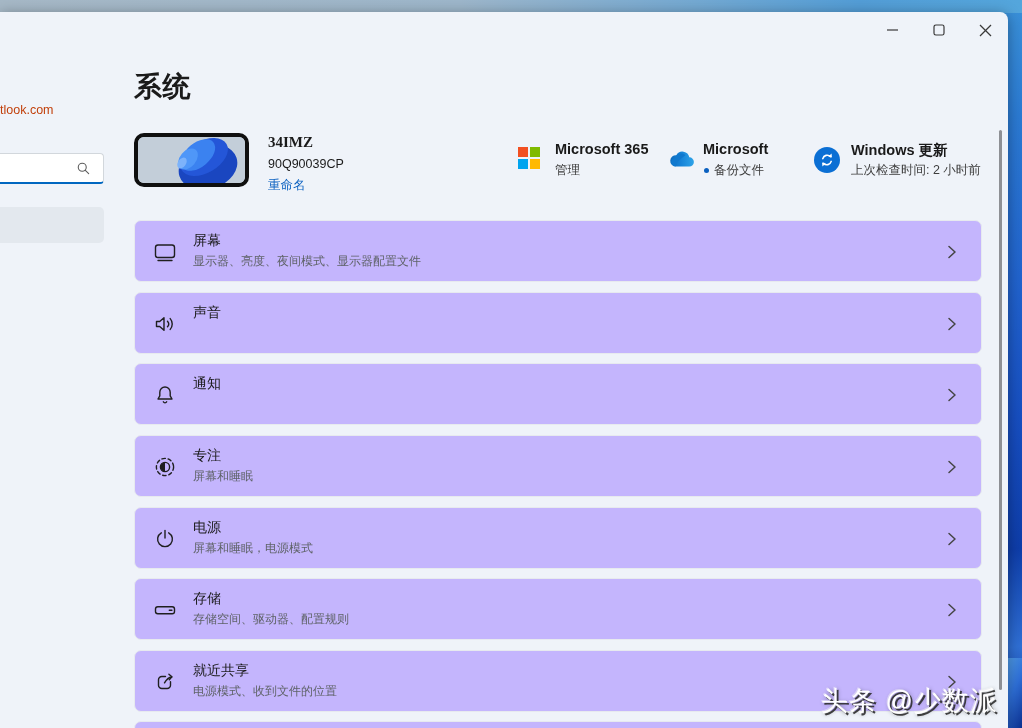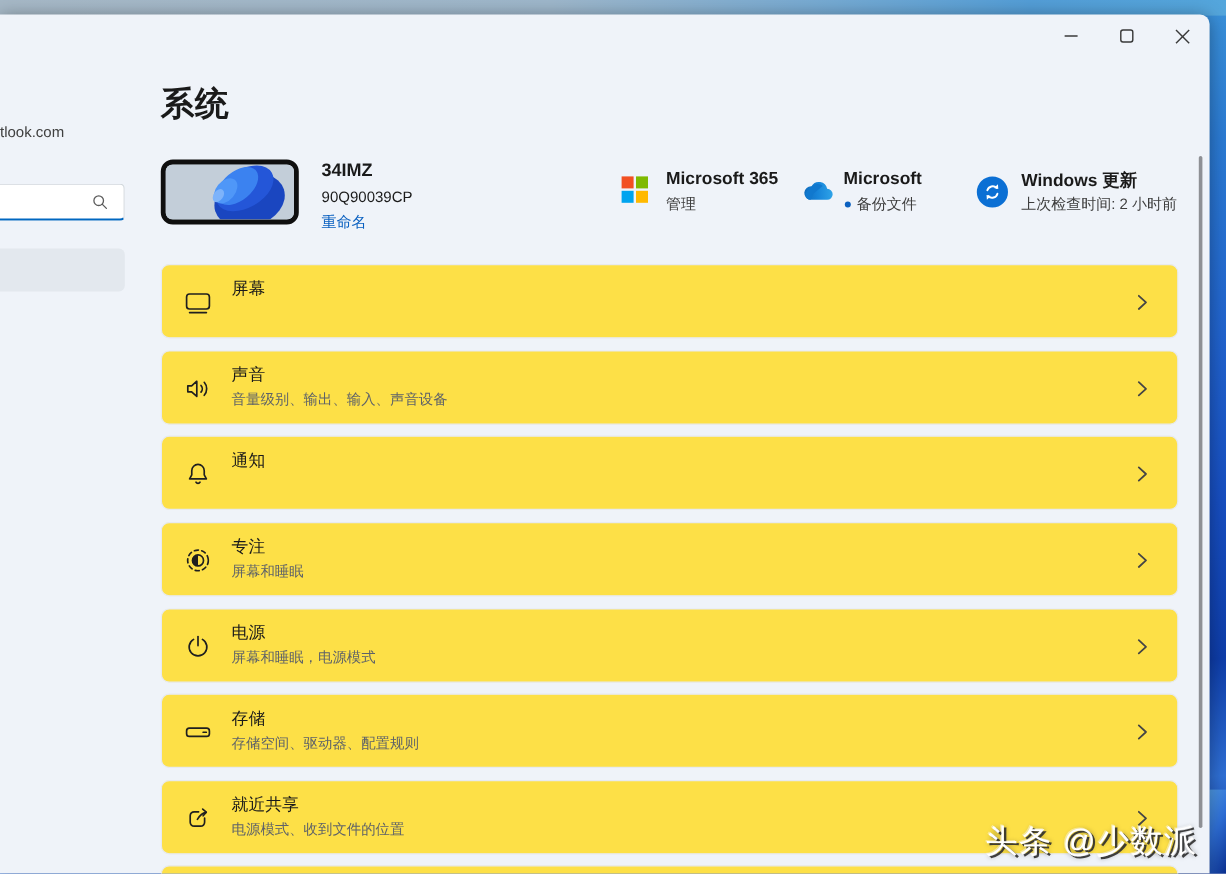"tlook.com" .account-text { color: #404040 -> #c2410c }
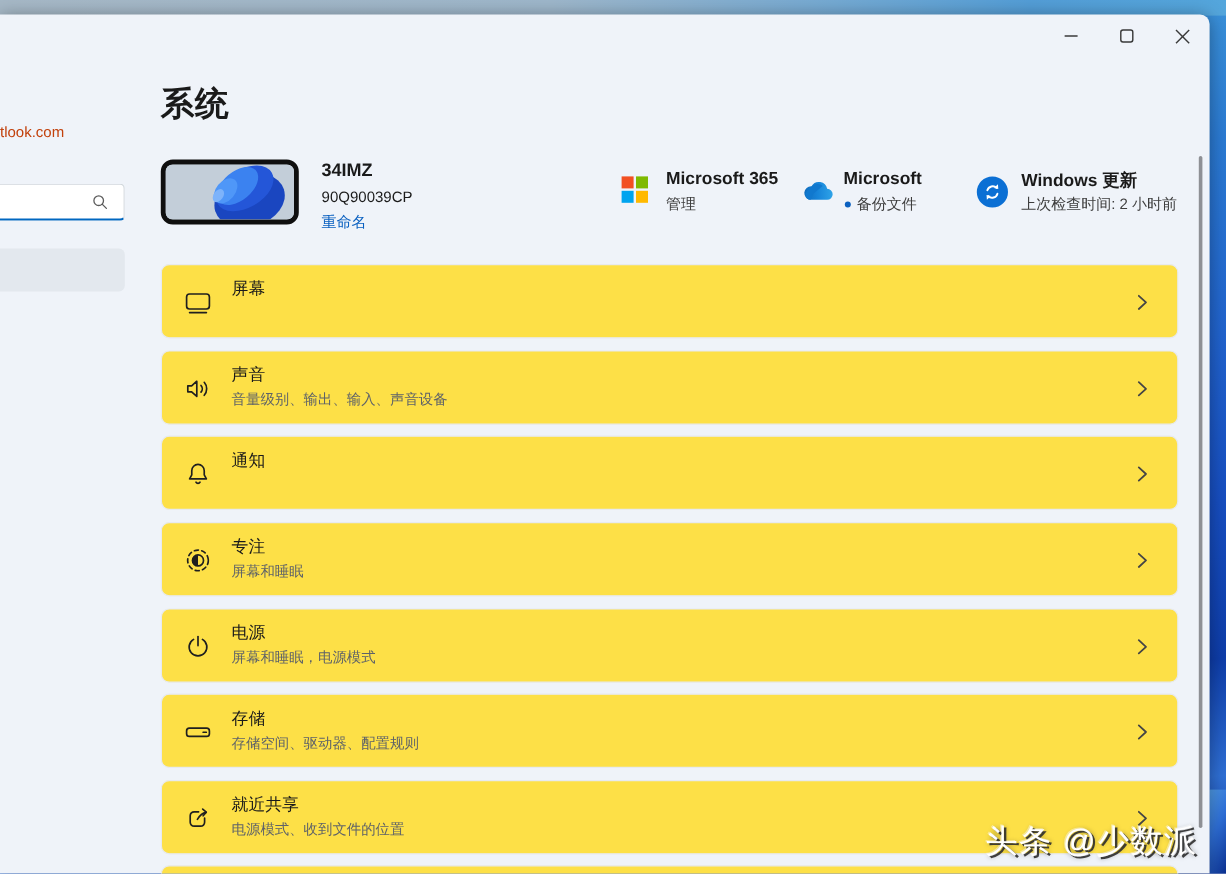"34IMZ" .dev-name { font-family: none -> Liberation Serif, serif }
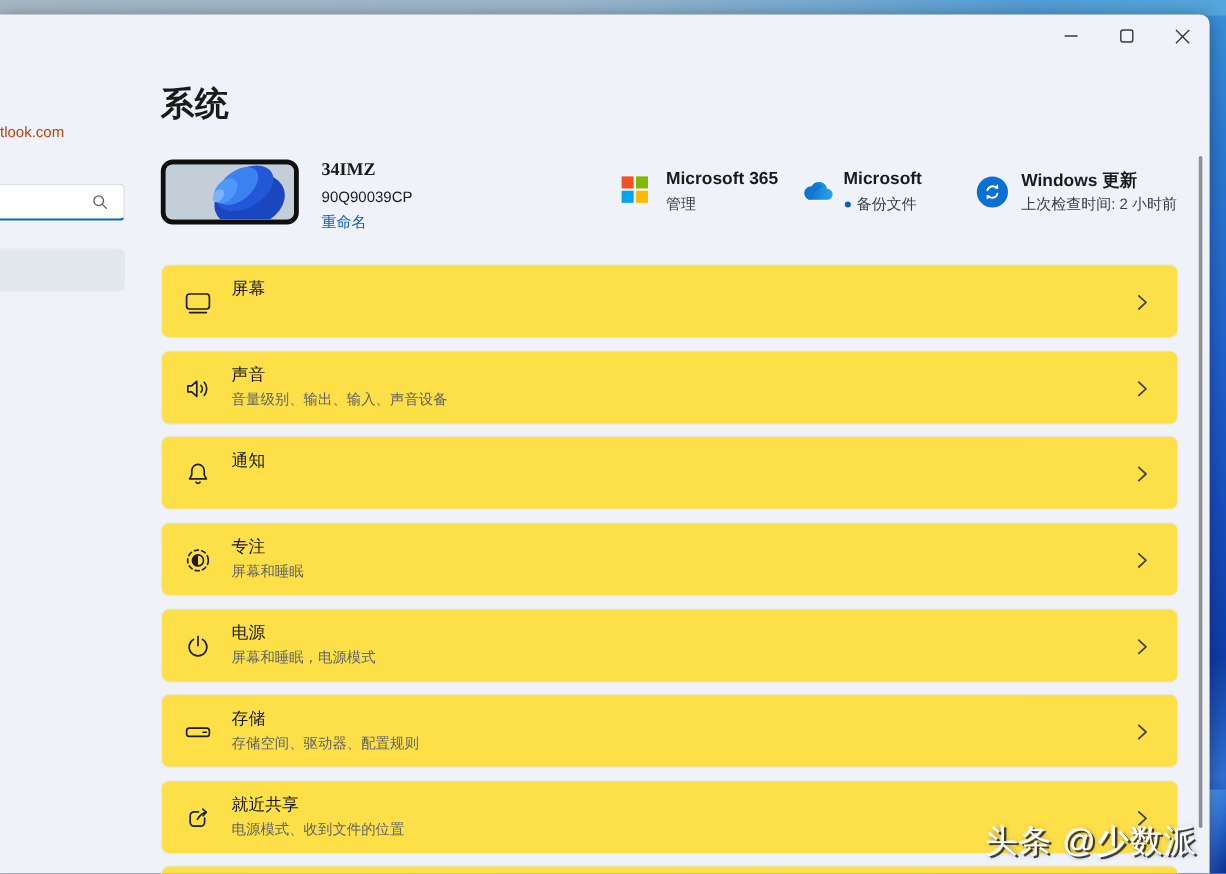"屏幕" .card { background: #fde047 -> #c4b5fd }
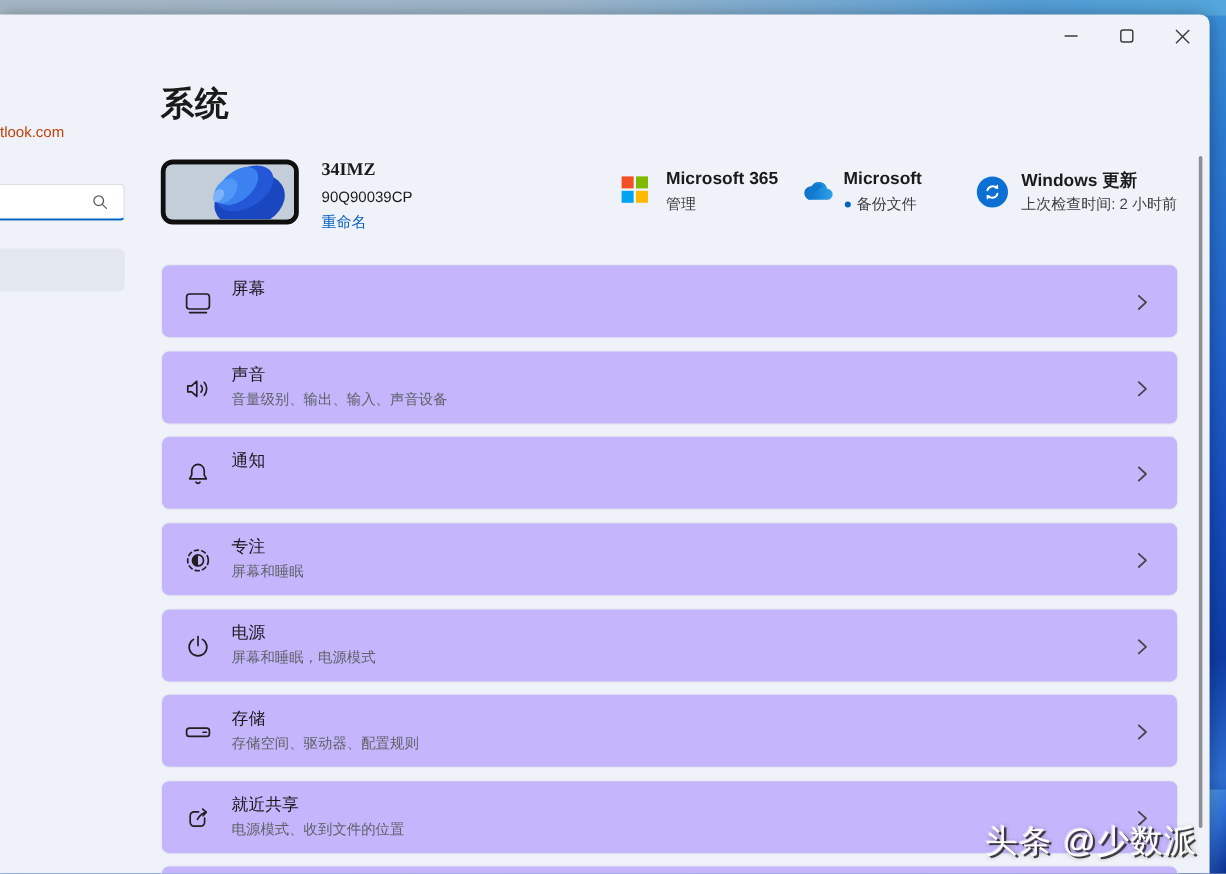"显示器、亮度、夜间模式、显示器配置文件" div.c-sub { html: none -> <div>显示器、亮度、夜间模式、显示器配置文件</div> }
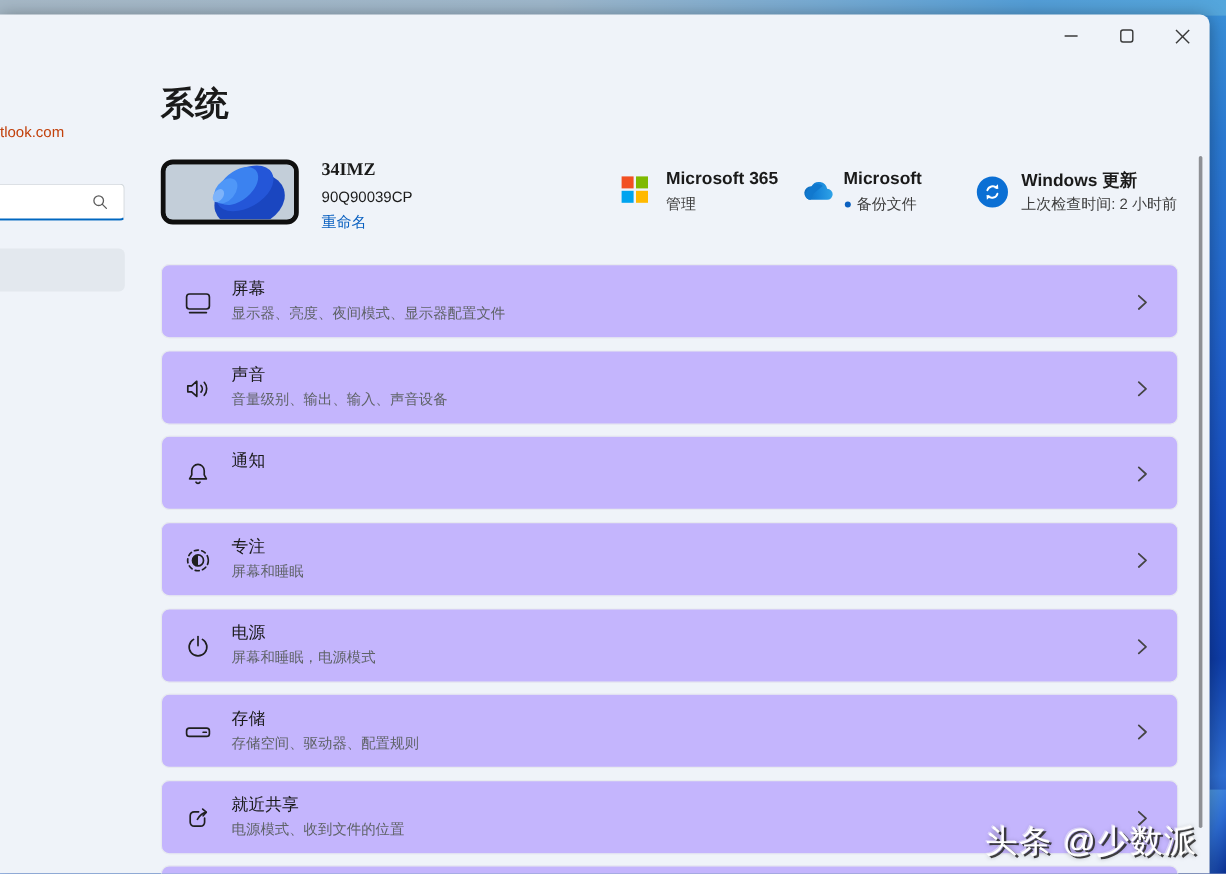"音量级别、输出、输入、声音设备" div.c-sub { html: <div>音量级别、输出、输入、声音设备</div> -> none }
